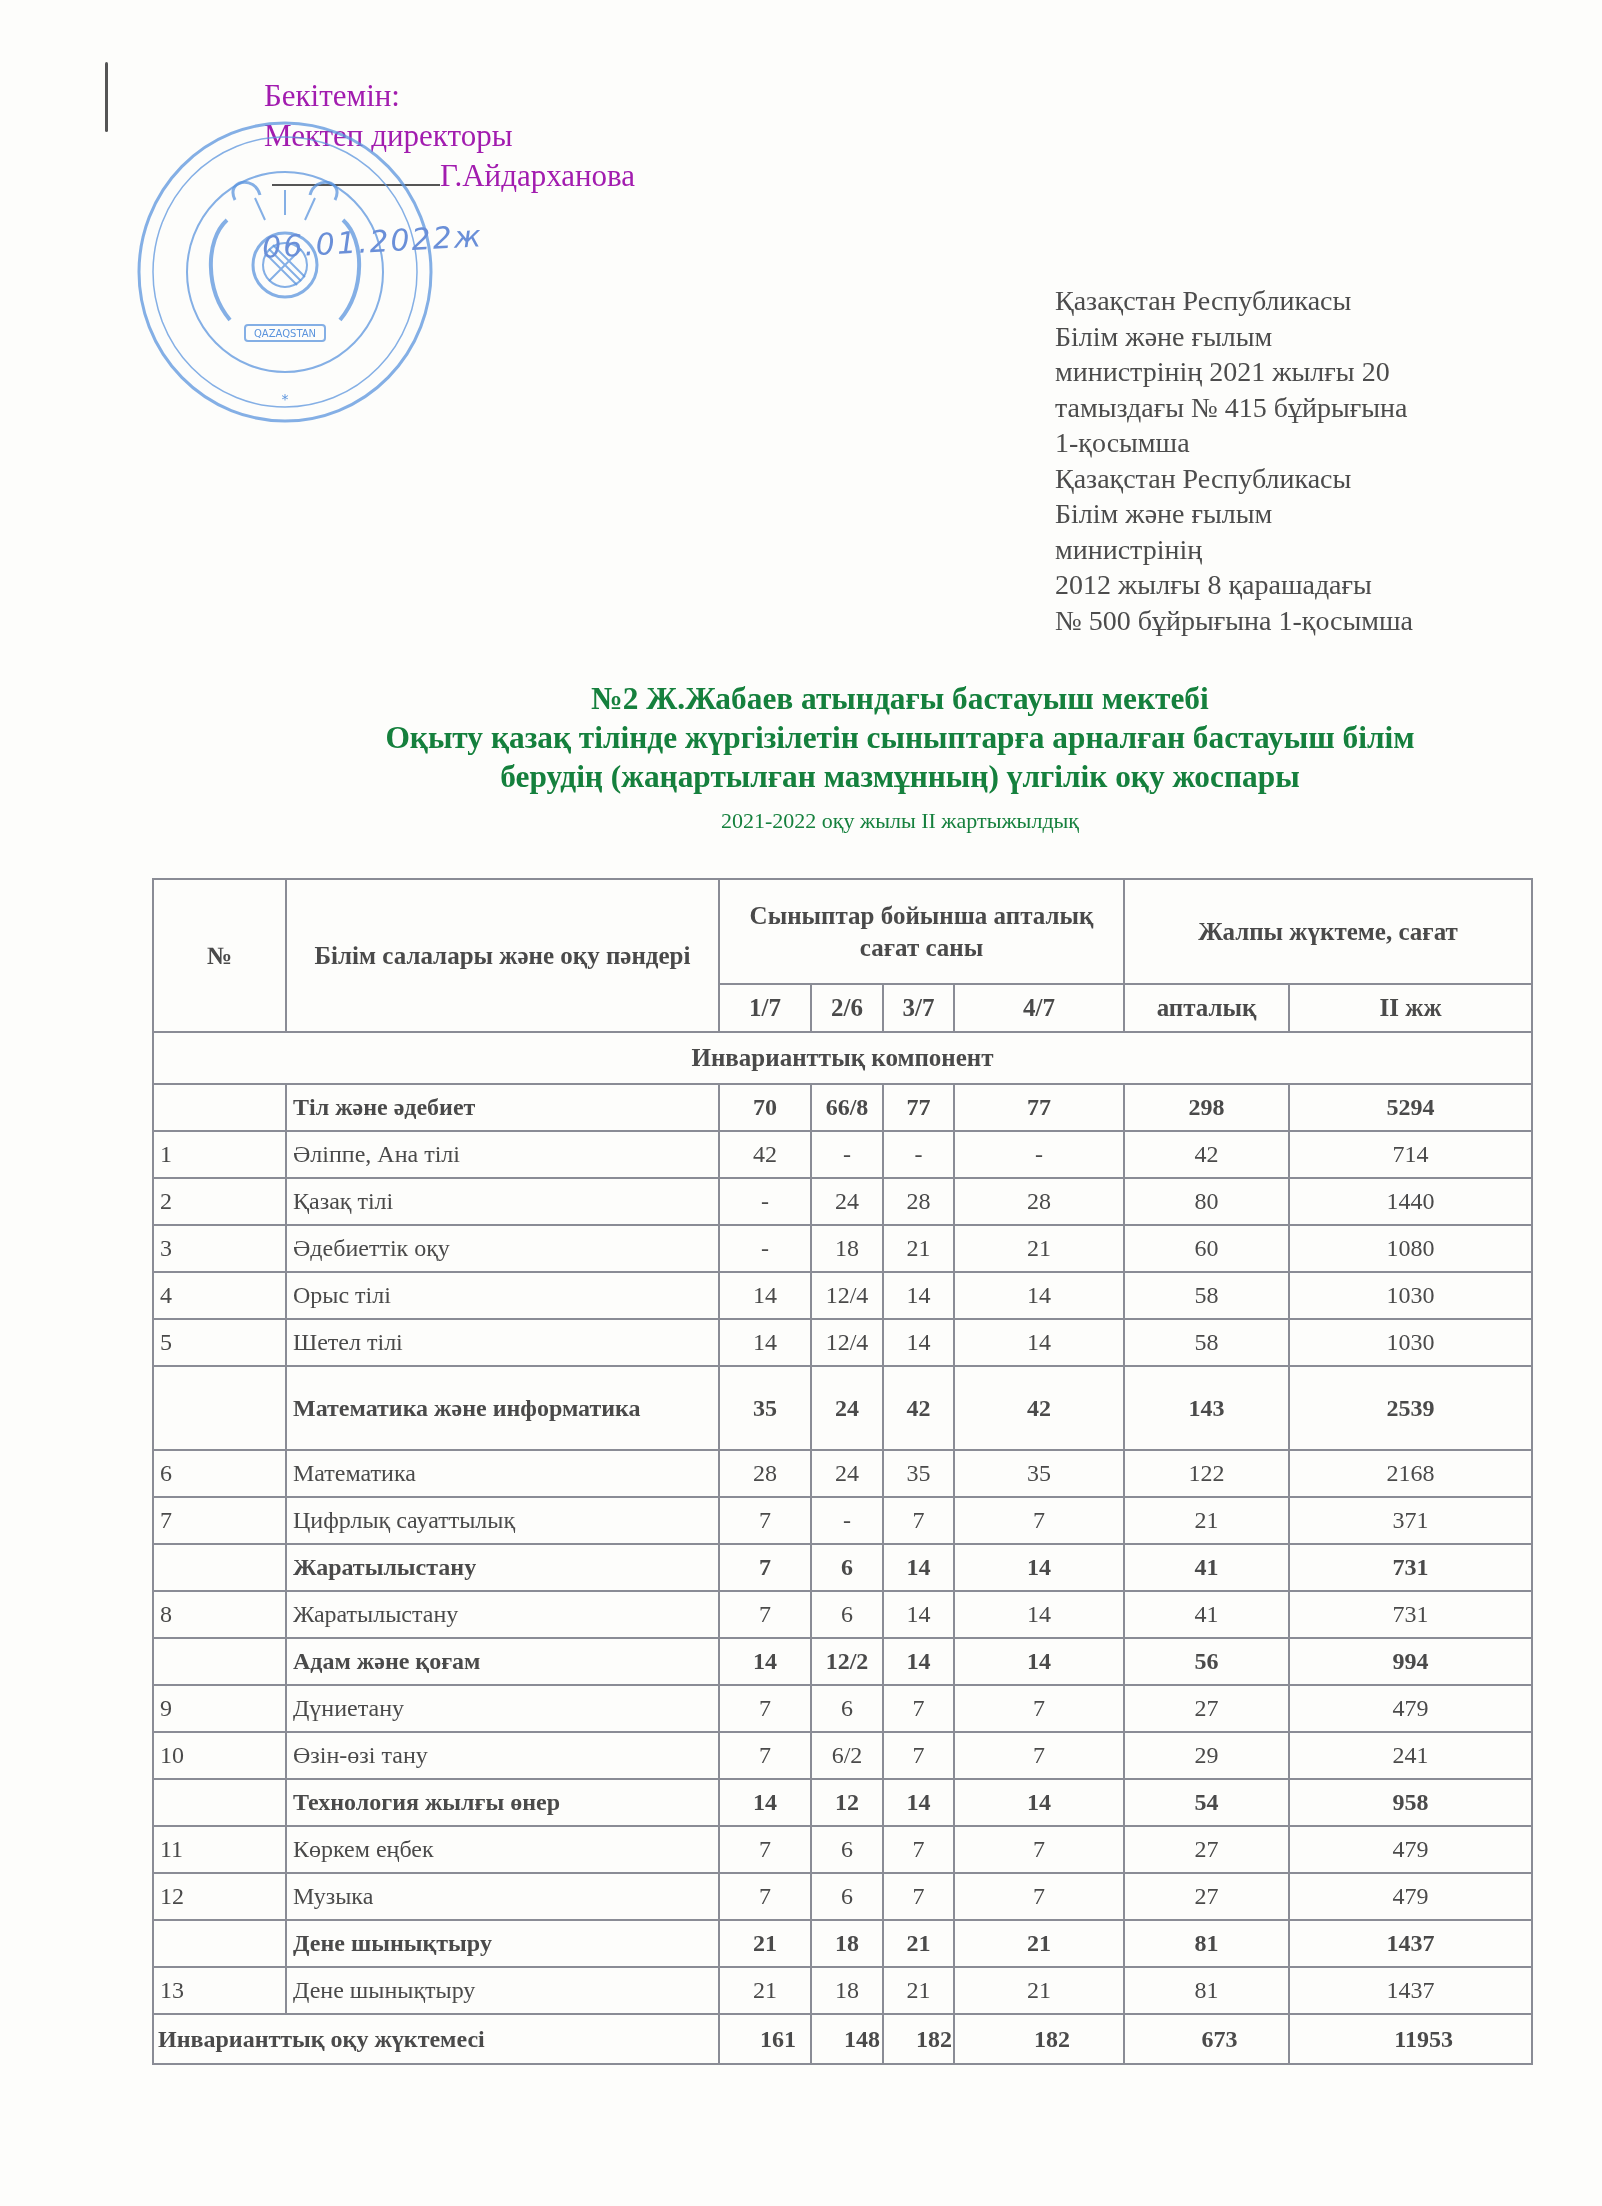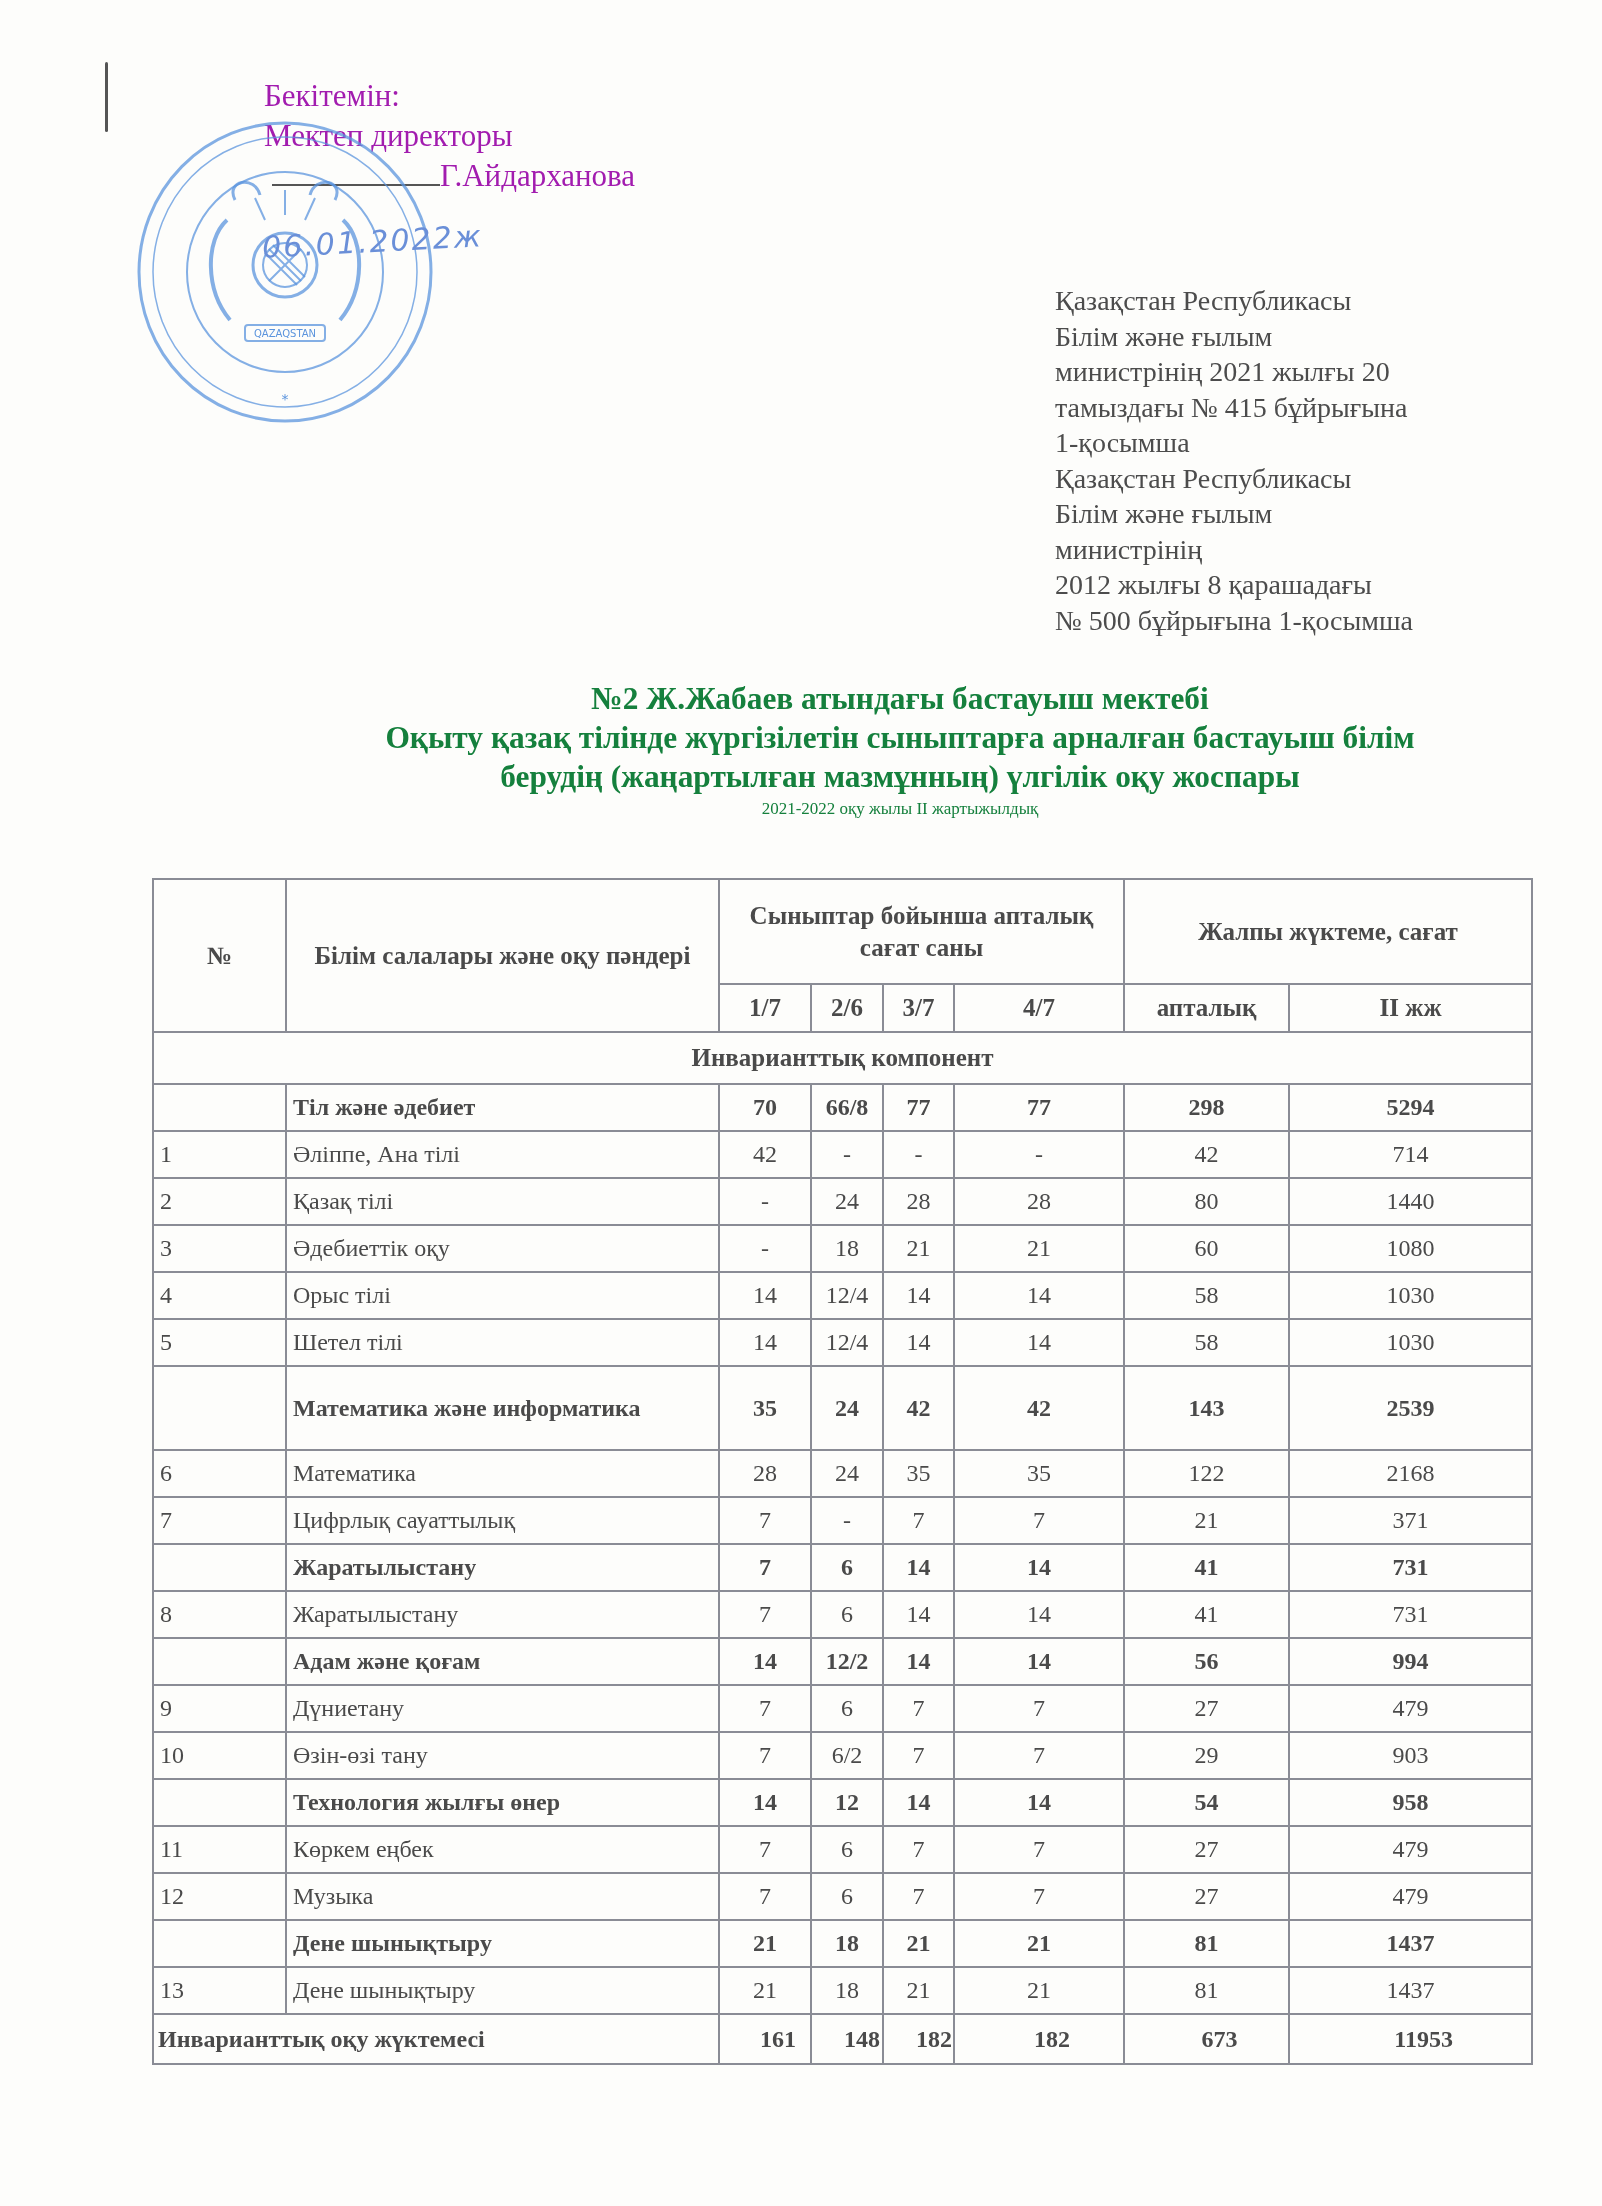"2021-2022 оқу жылы ІІ жартыжылдық" .title .t-sub { font-size: 17px -> 22px; margin-top: 0px -> 12px }
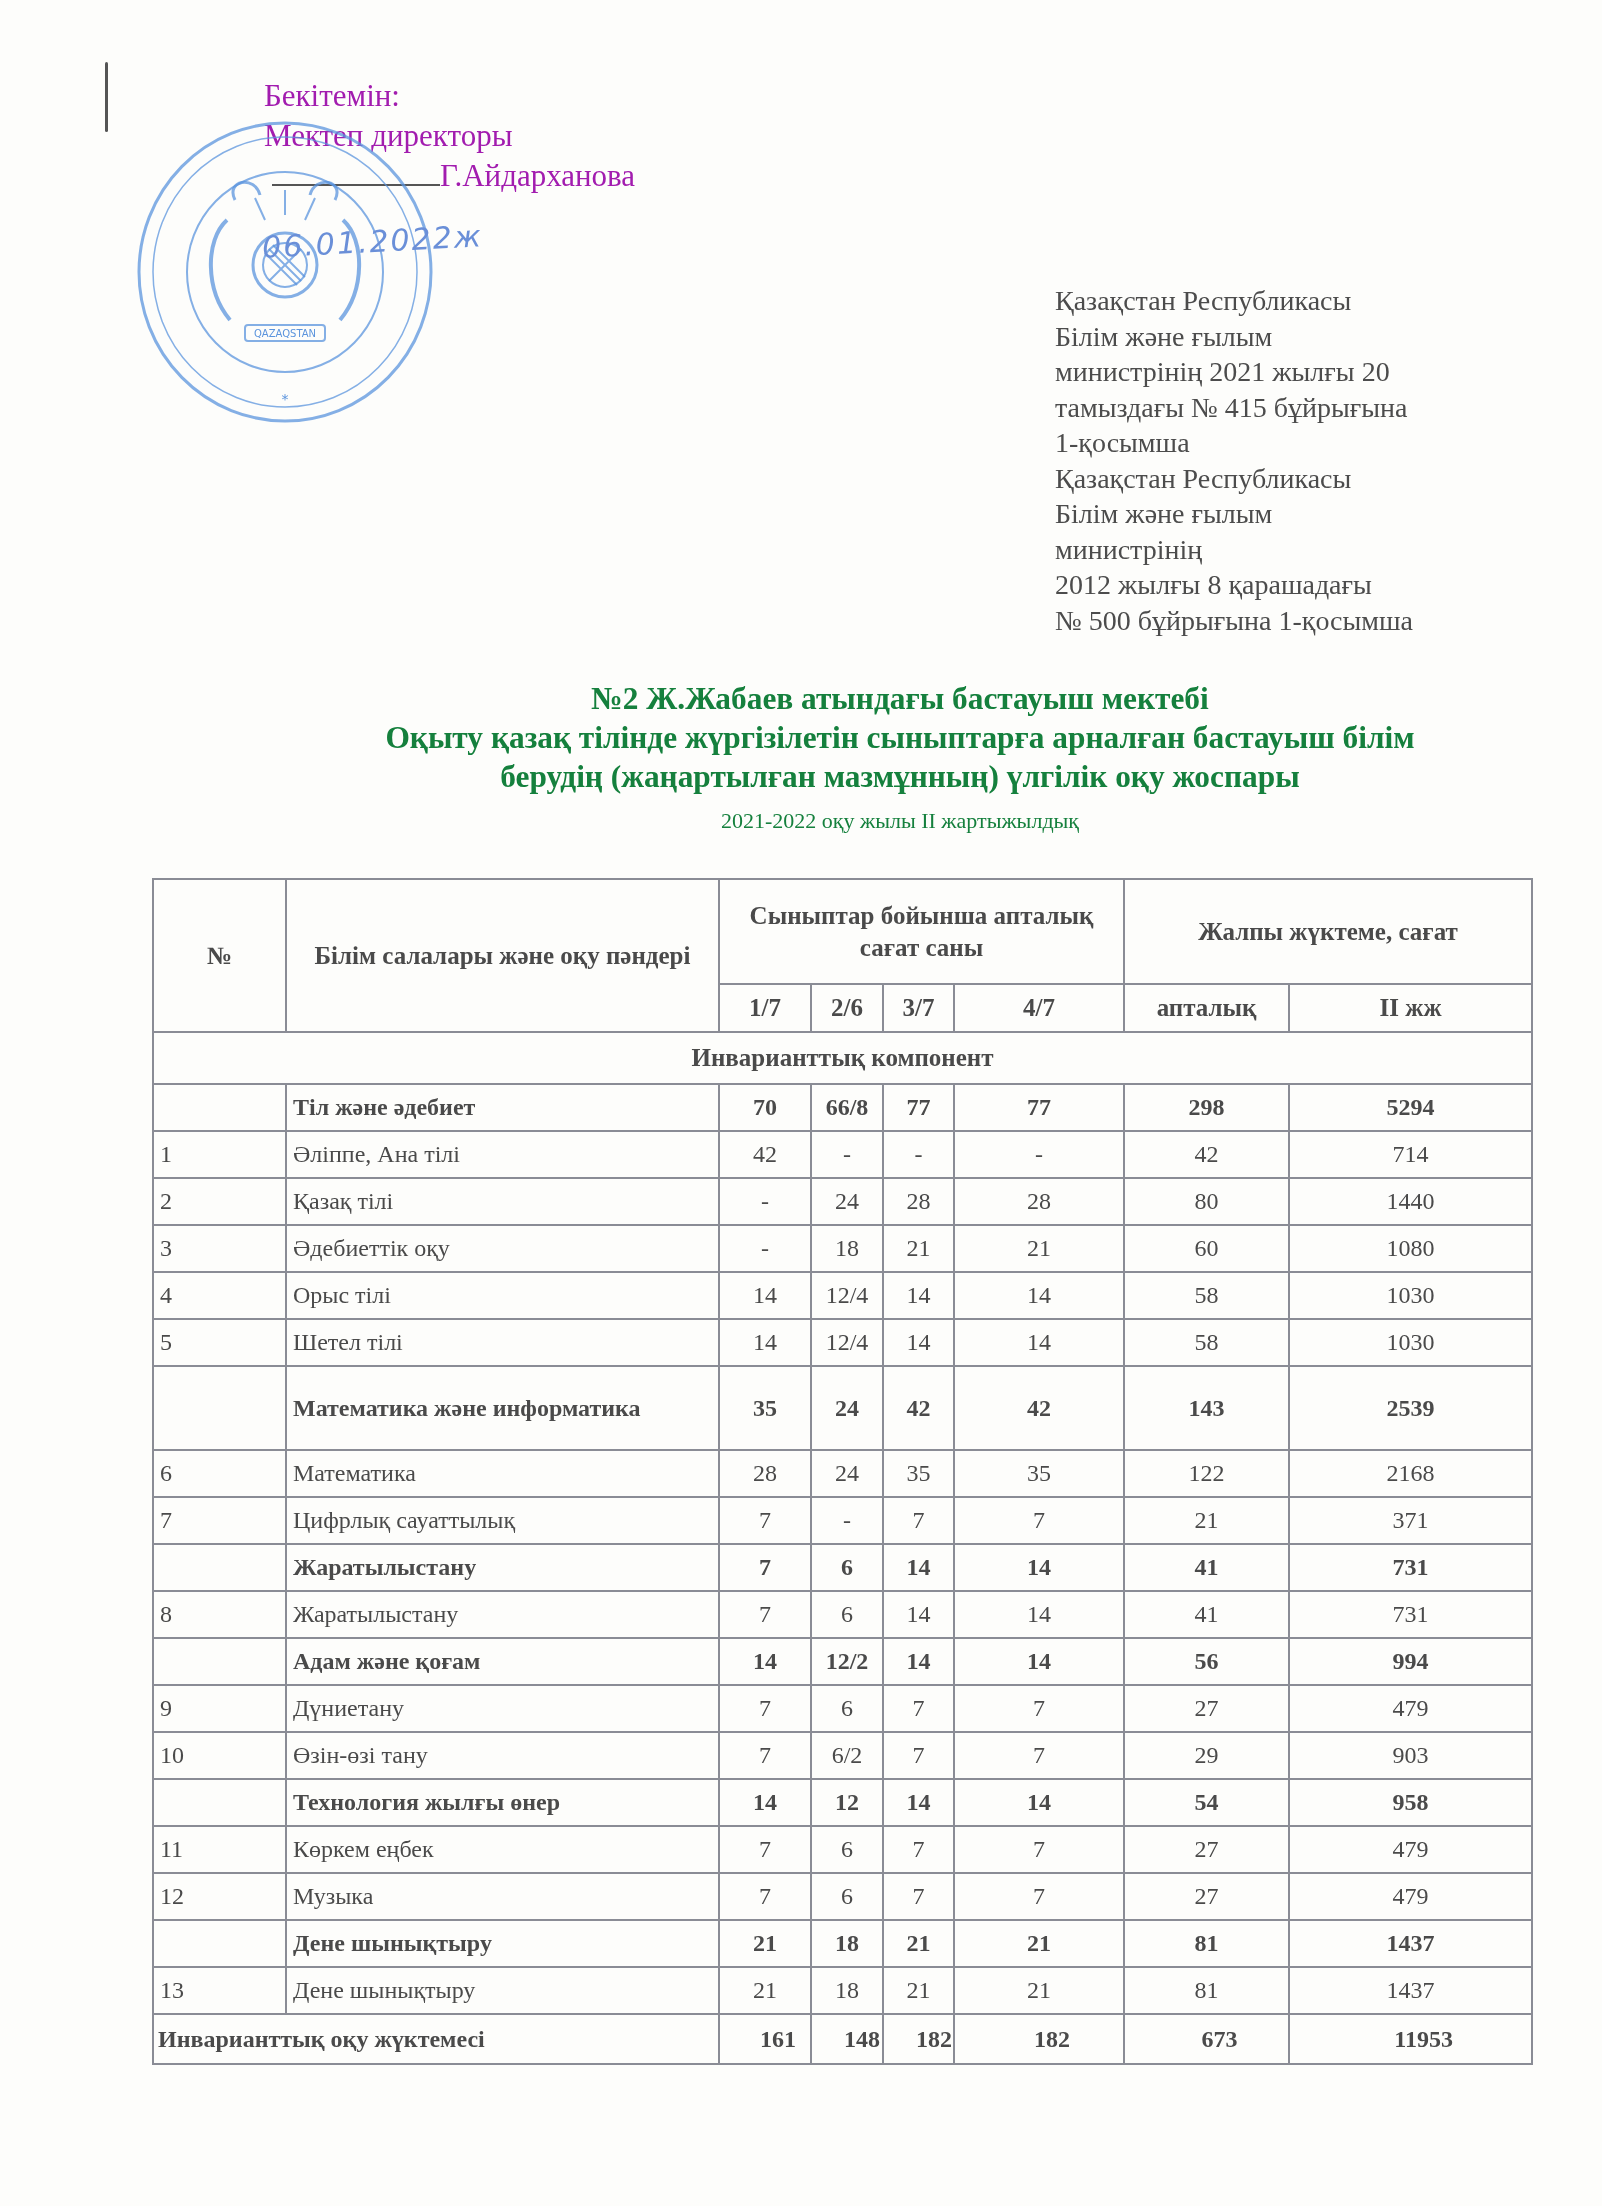"903" td.num { text: 903 -> 241 }
